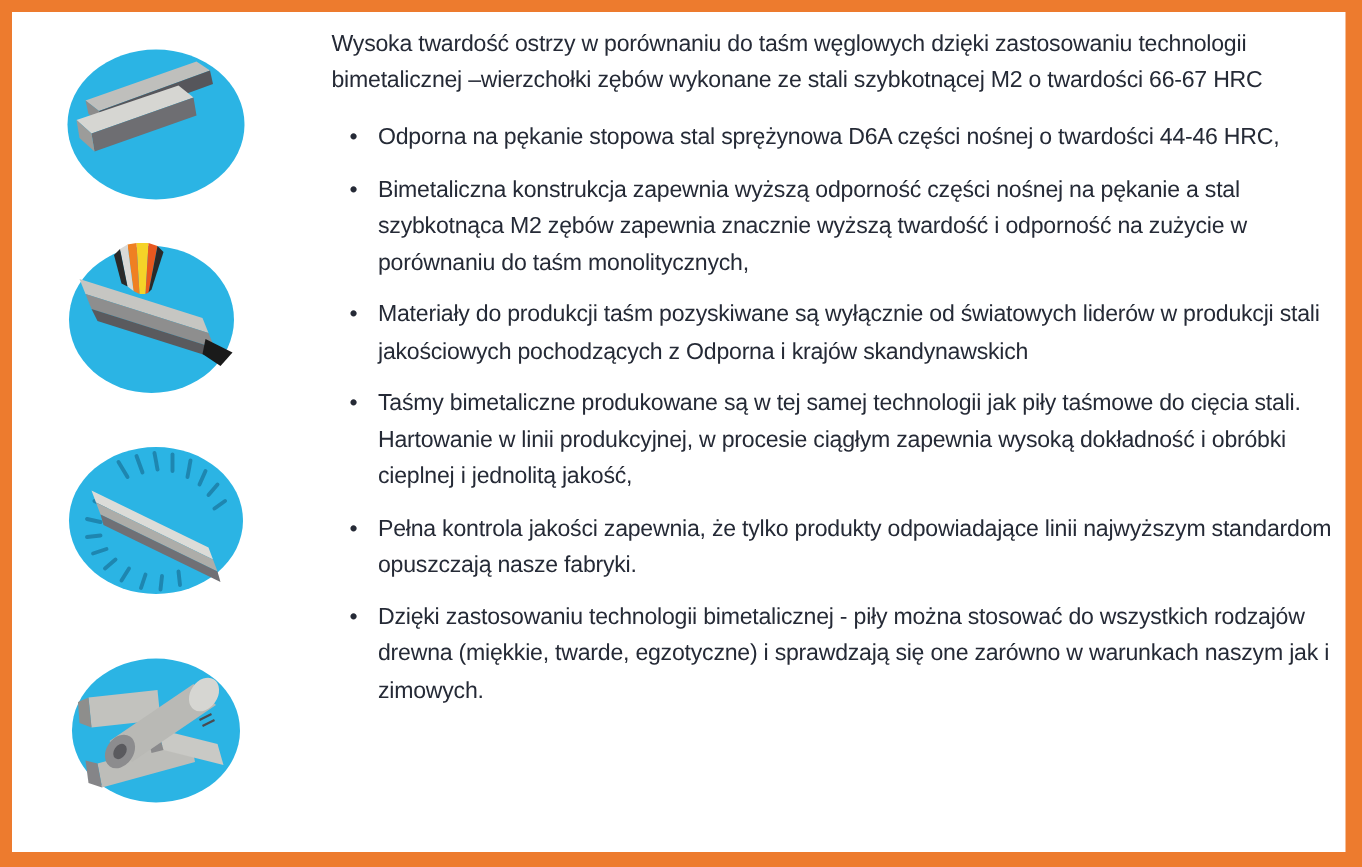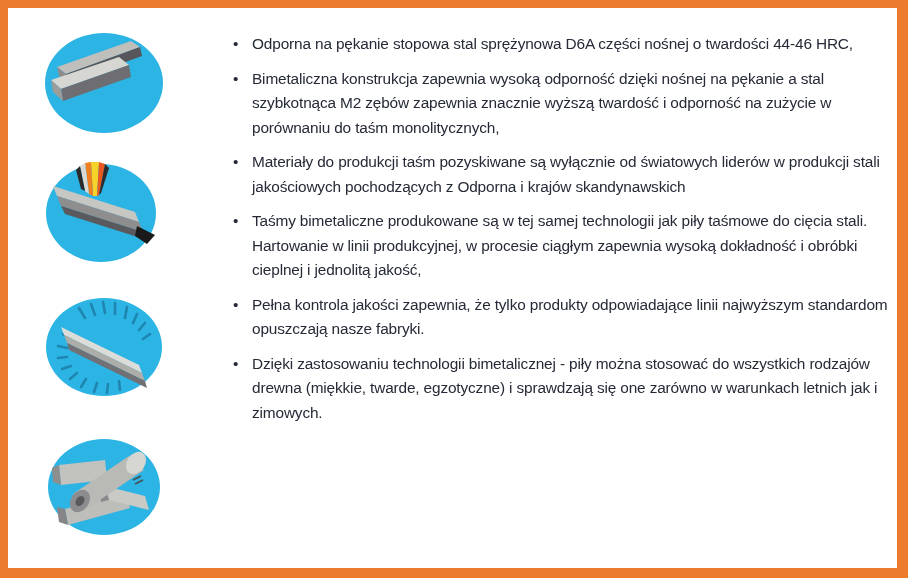"Wysoka twardość ostrzy w porównaniu" p.intro { html: none -> <p>Wysoka twardość ostrzy w porównaniu do taśm węglowych dzięki zastosowaniu technologii bimetalicznej –wierzchołki zębów wykonane ze stali szybkotnącej M2 o twardości 66-67 HRC</p> }
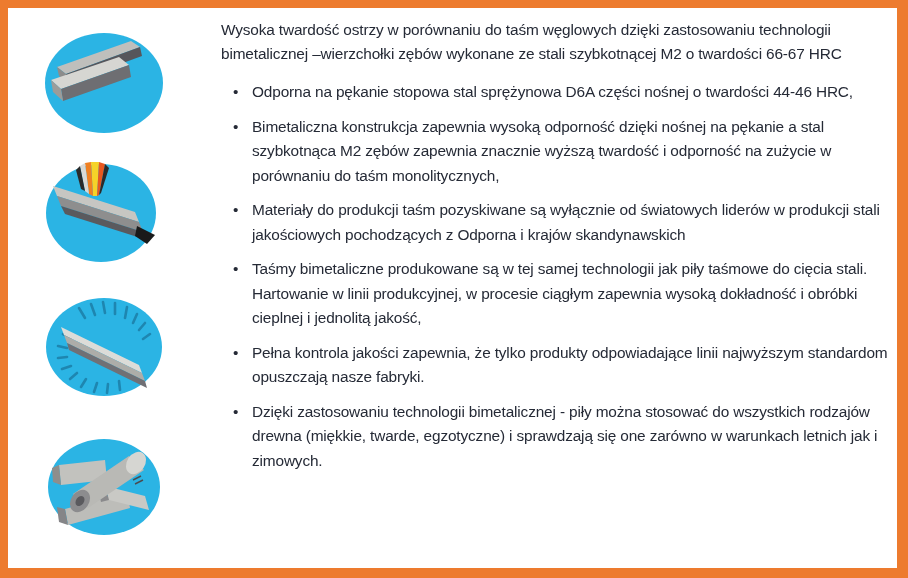"Bimetaliczna konstrukcja zapewnia wysoką" span.bullet-text { text: wysoką odporność dzięki -> wyższą odporność części }
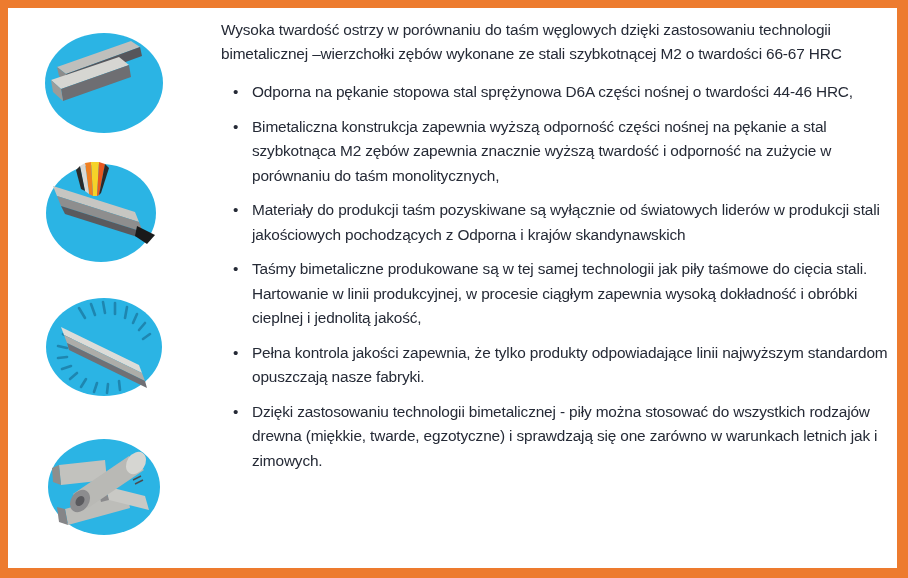"Dzięki zastosowaniu technologii" span.bullet-text { text: letnich -> naszym }
